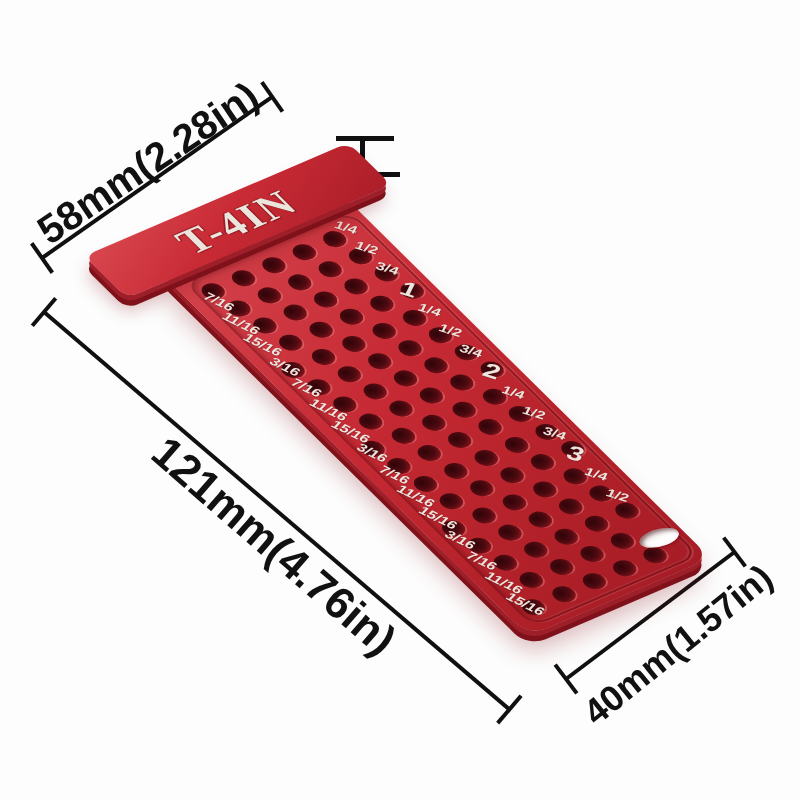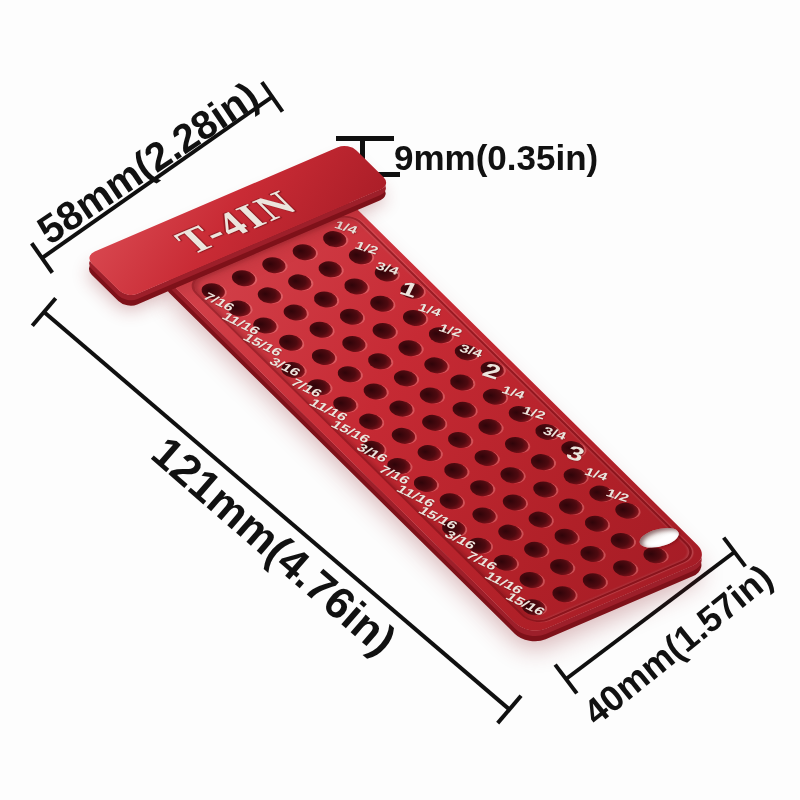"9mm(0.35in)" div.dtext { html: <div>9mm(0.35in)</div> -> none }
